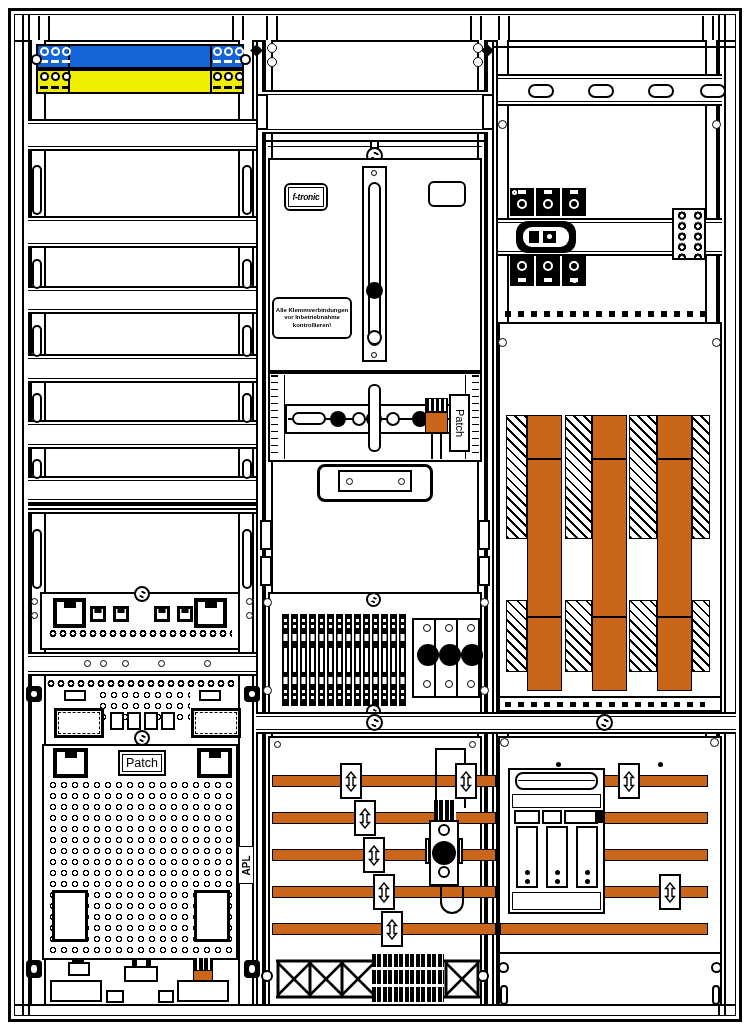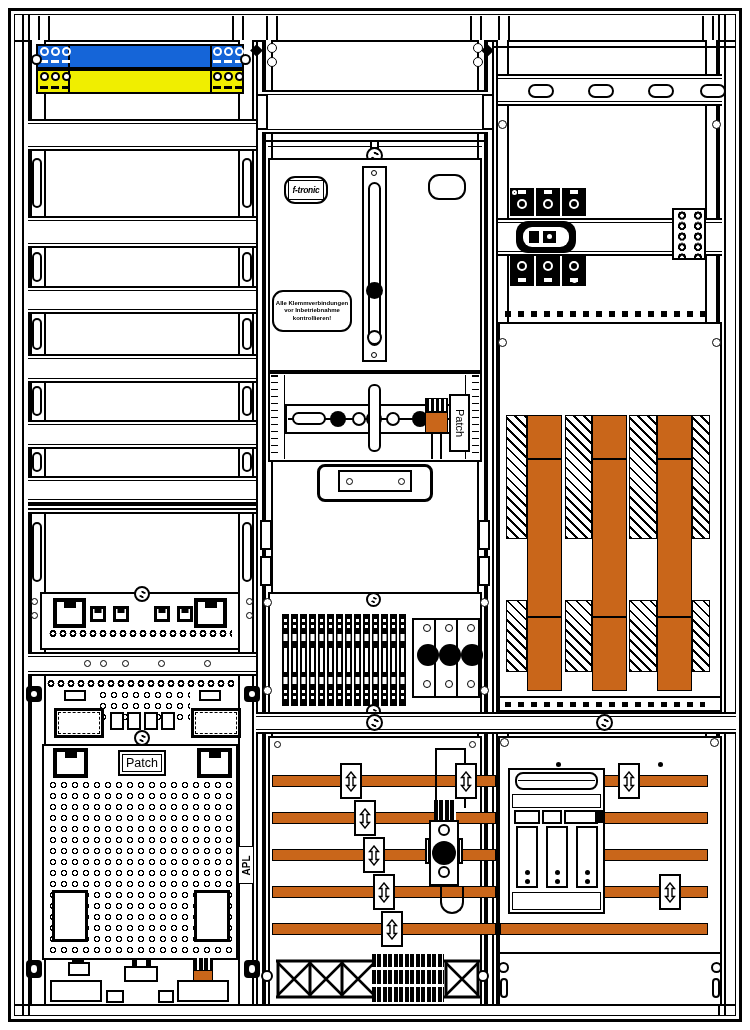"f-tronic" .rr { border-radius: 11px -> 6px; margin-top: none -> 7px }
